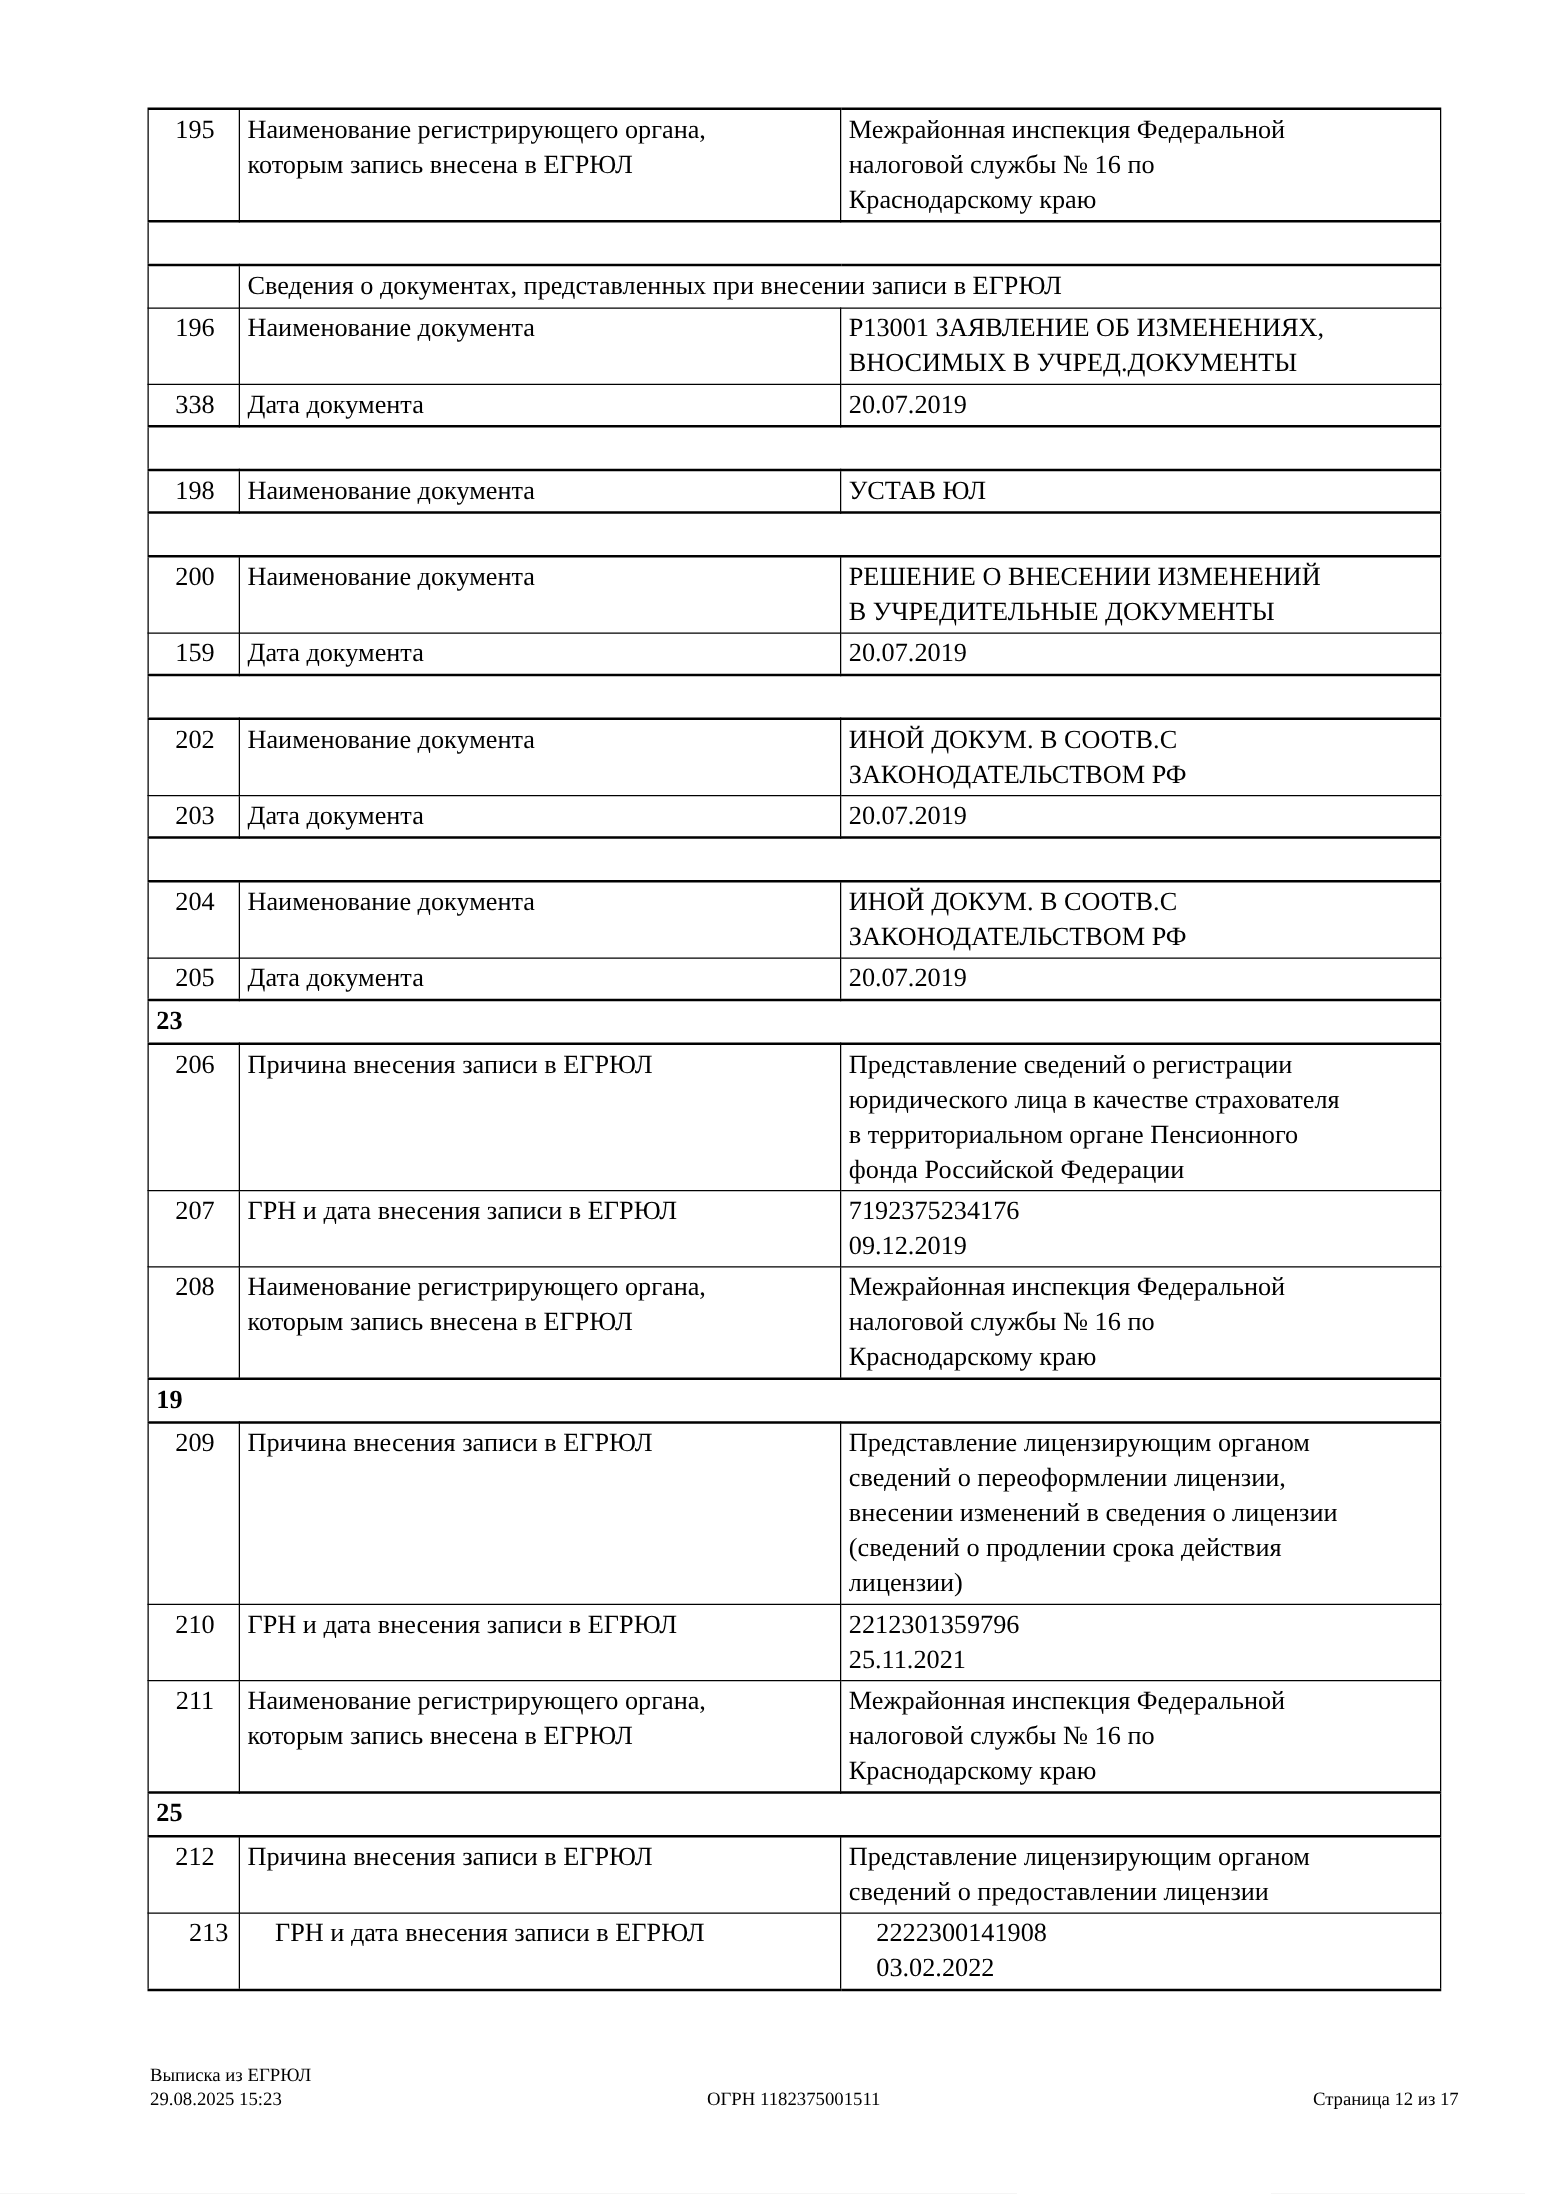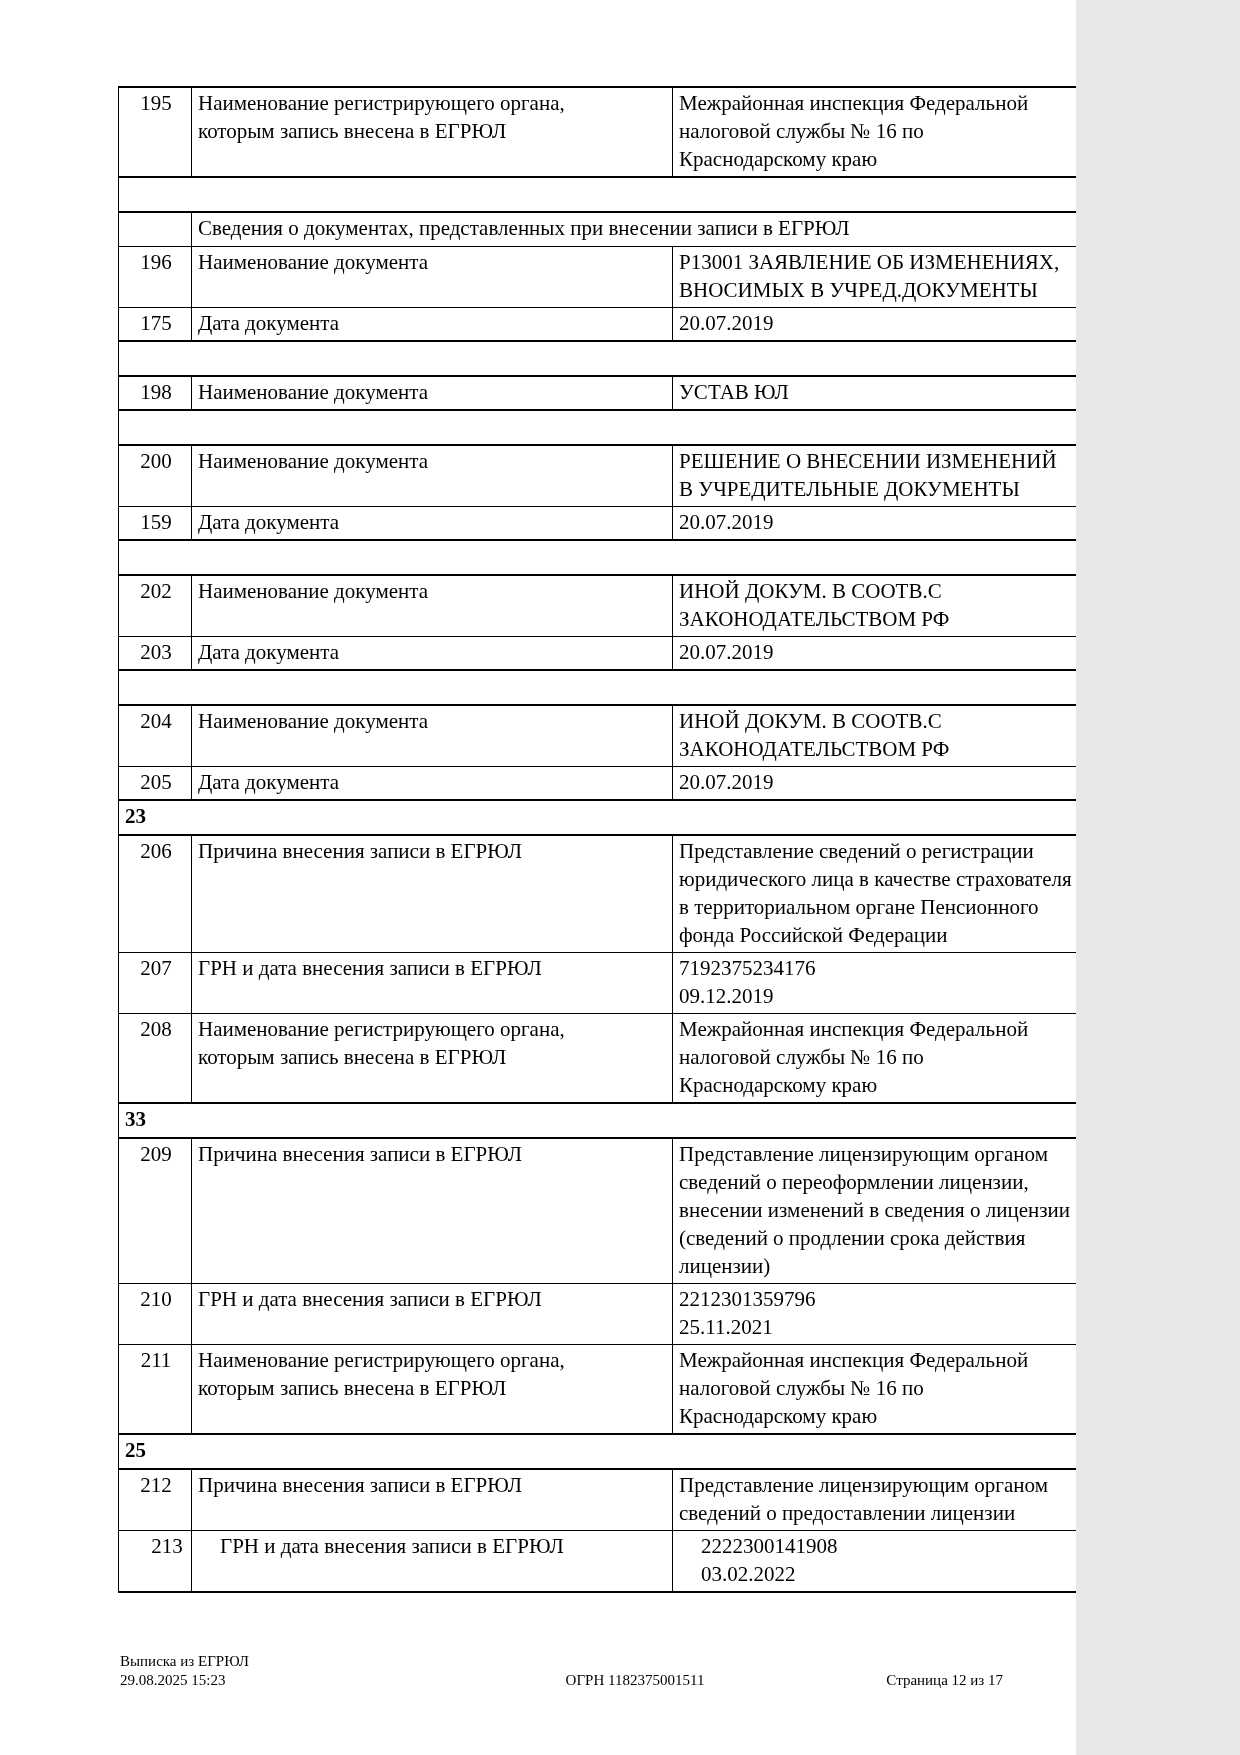"195" .page { width: 1076px -> 1240px }
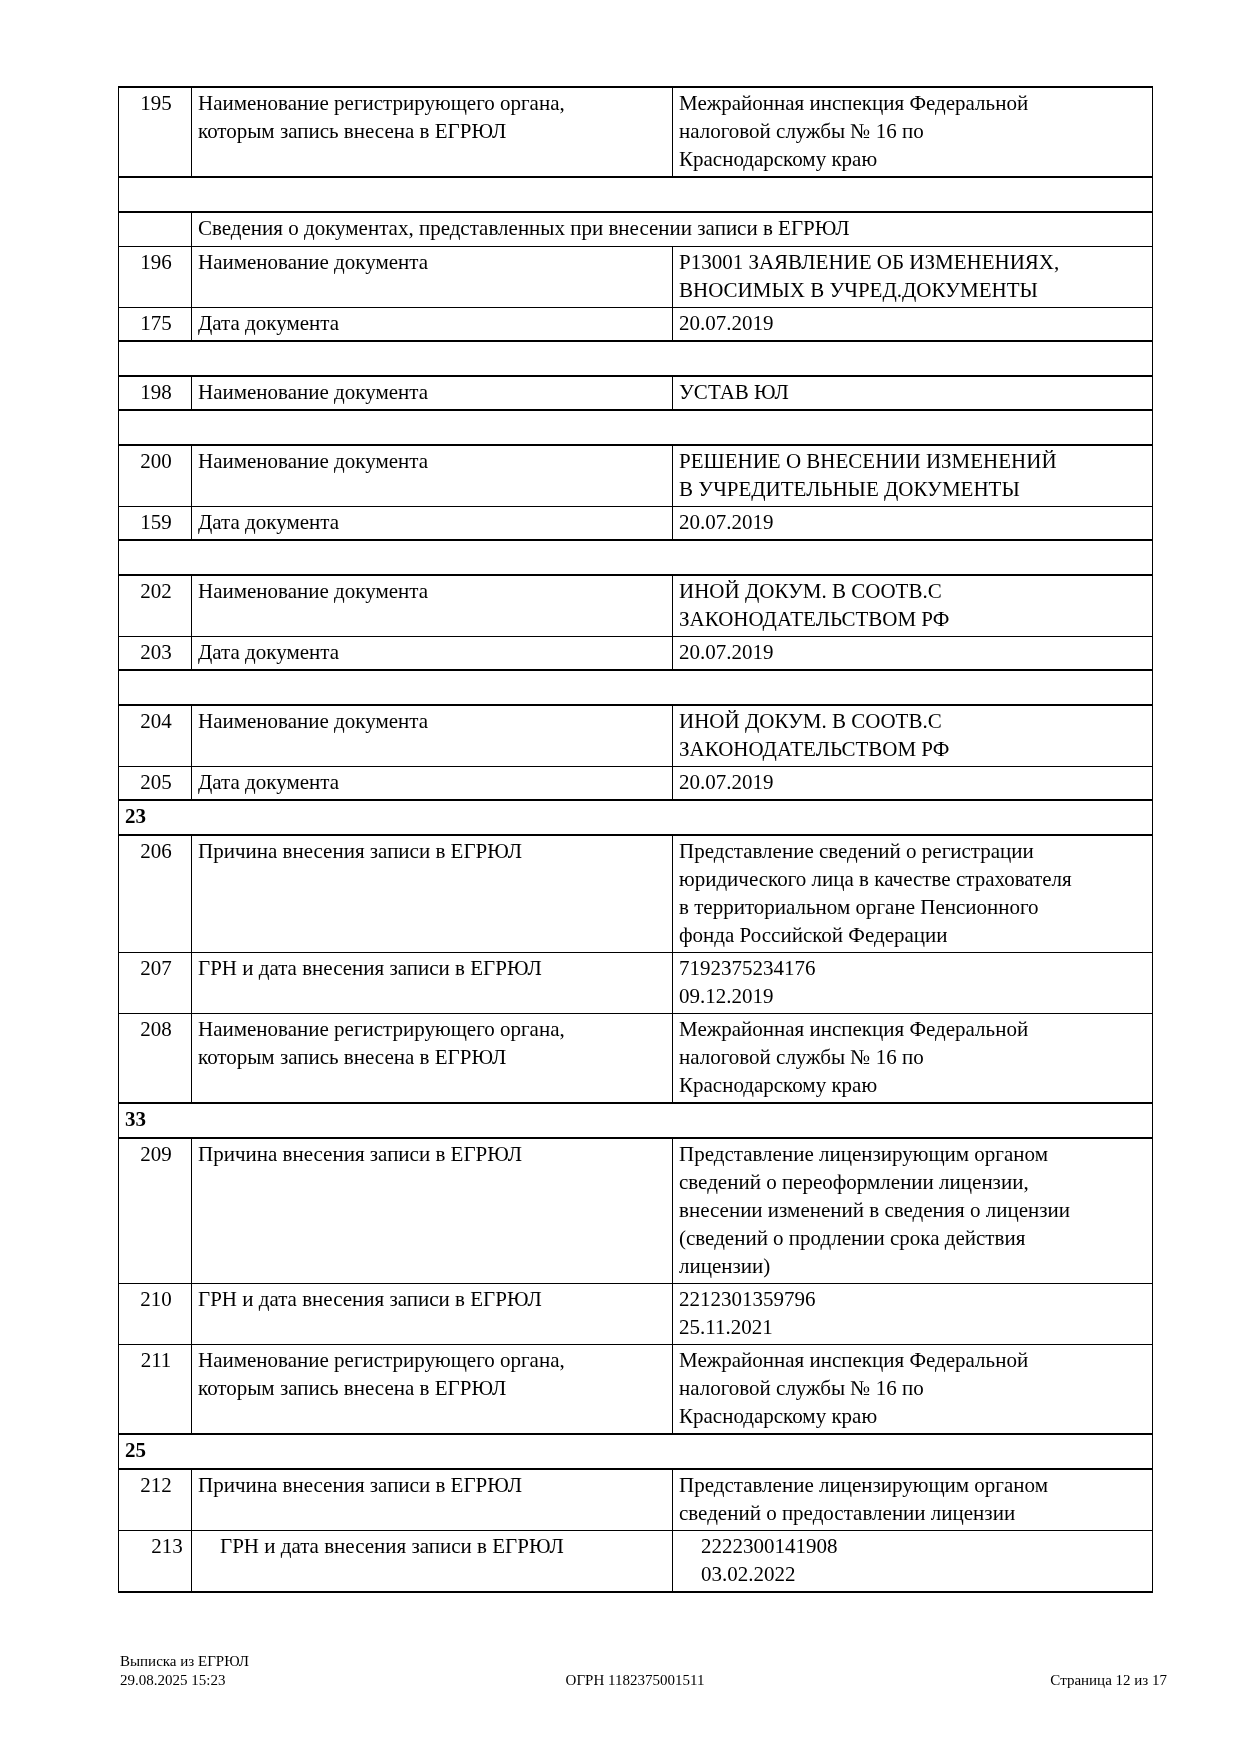"175" td.c-num { text: 175 -> 338 }
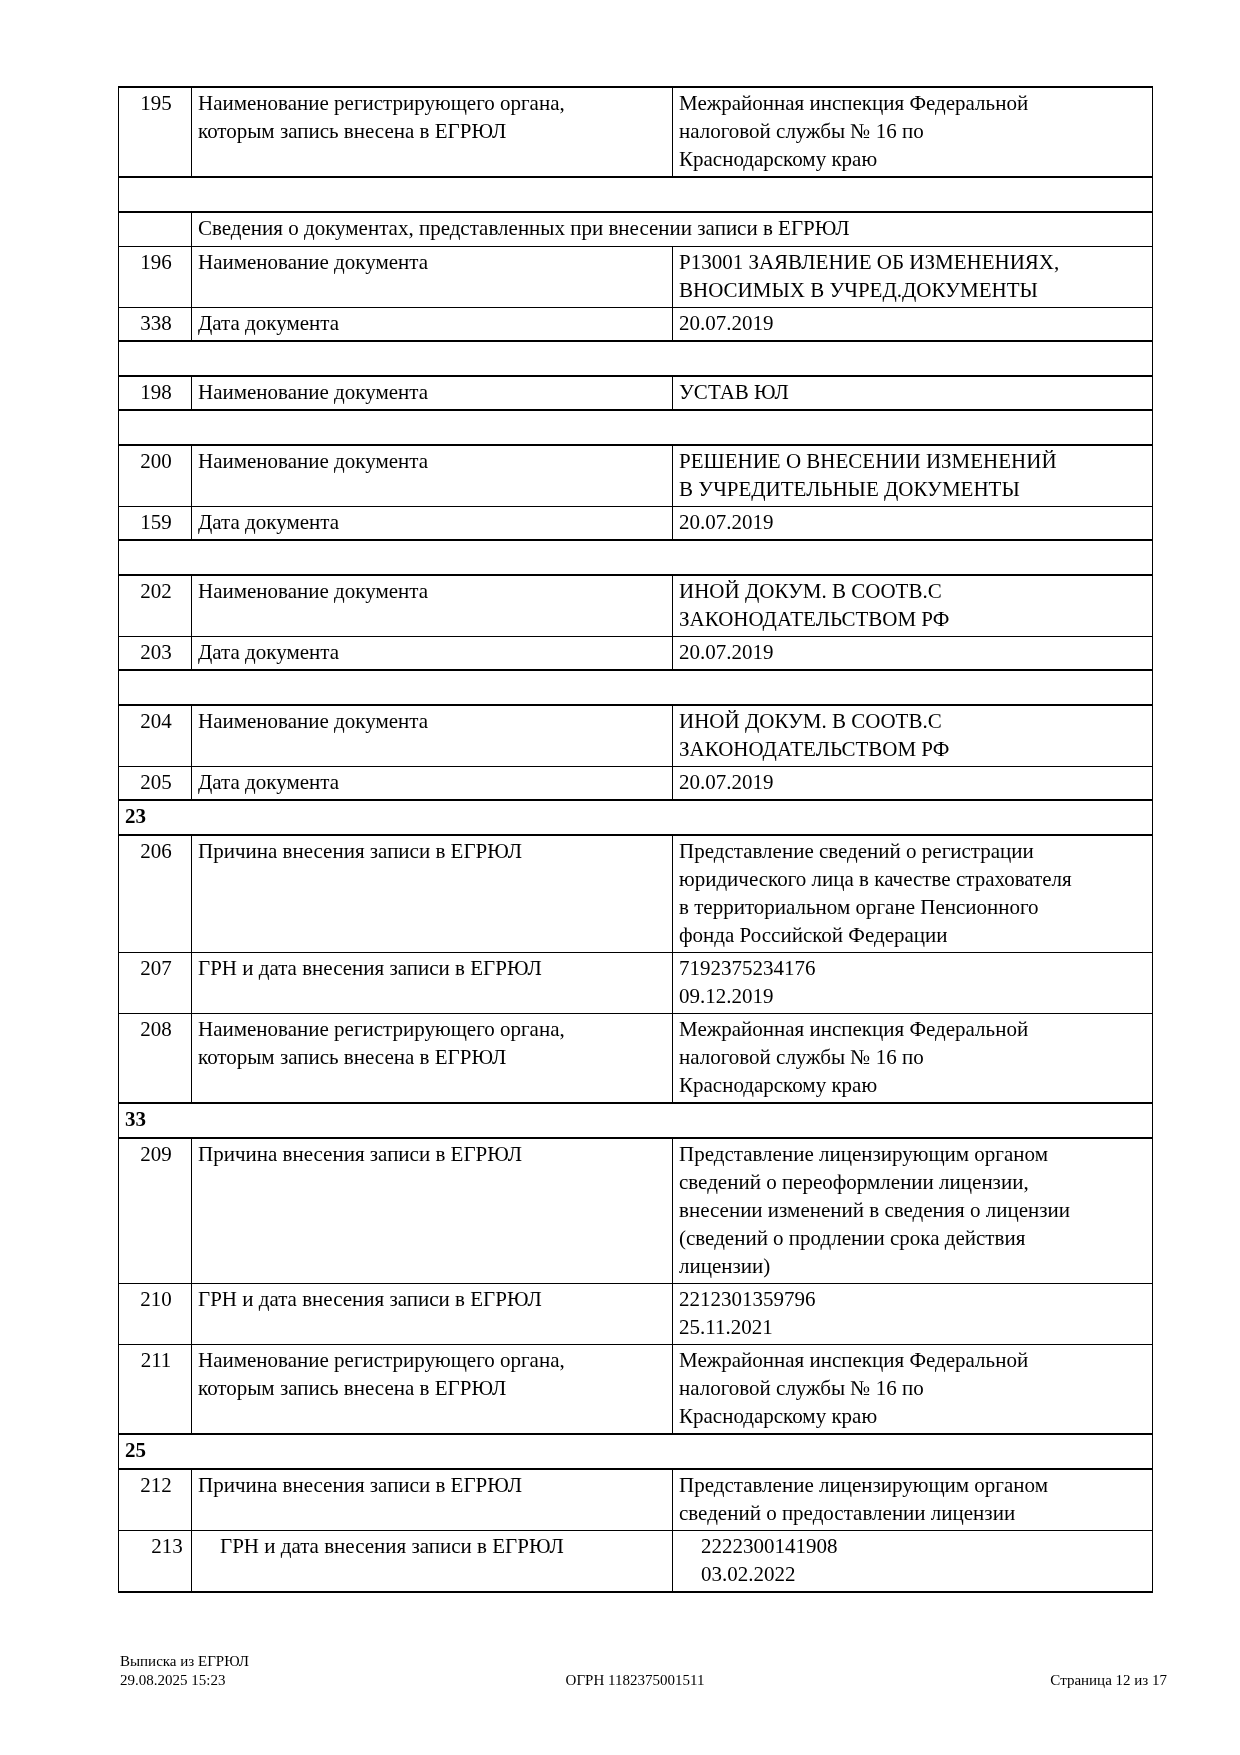"33" td { text: 33 -> 19 }
